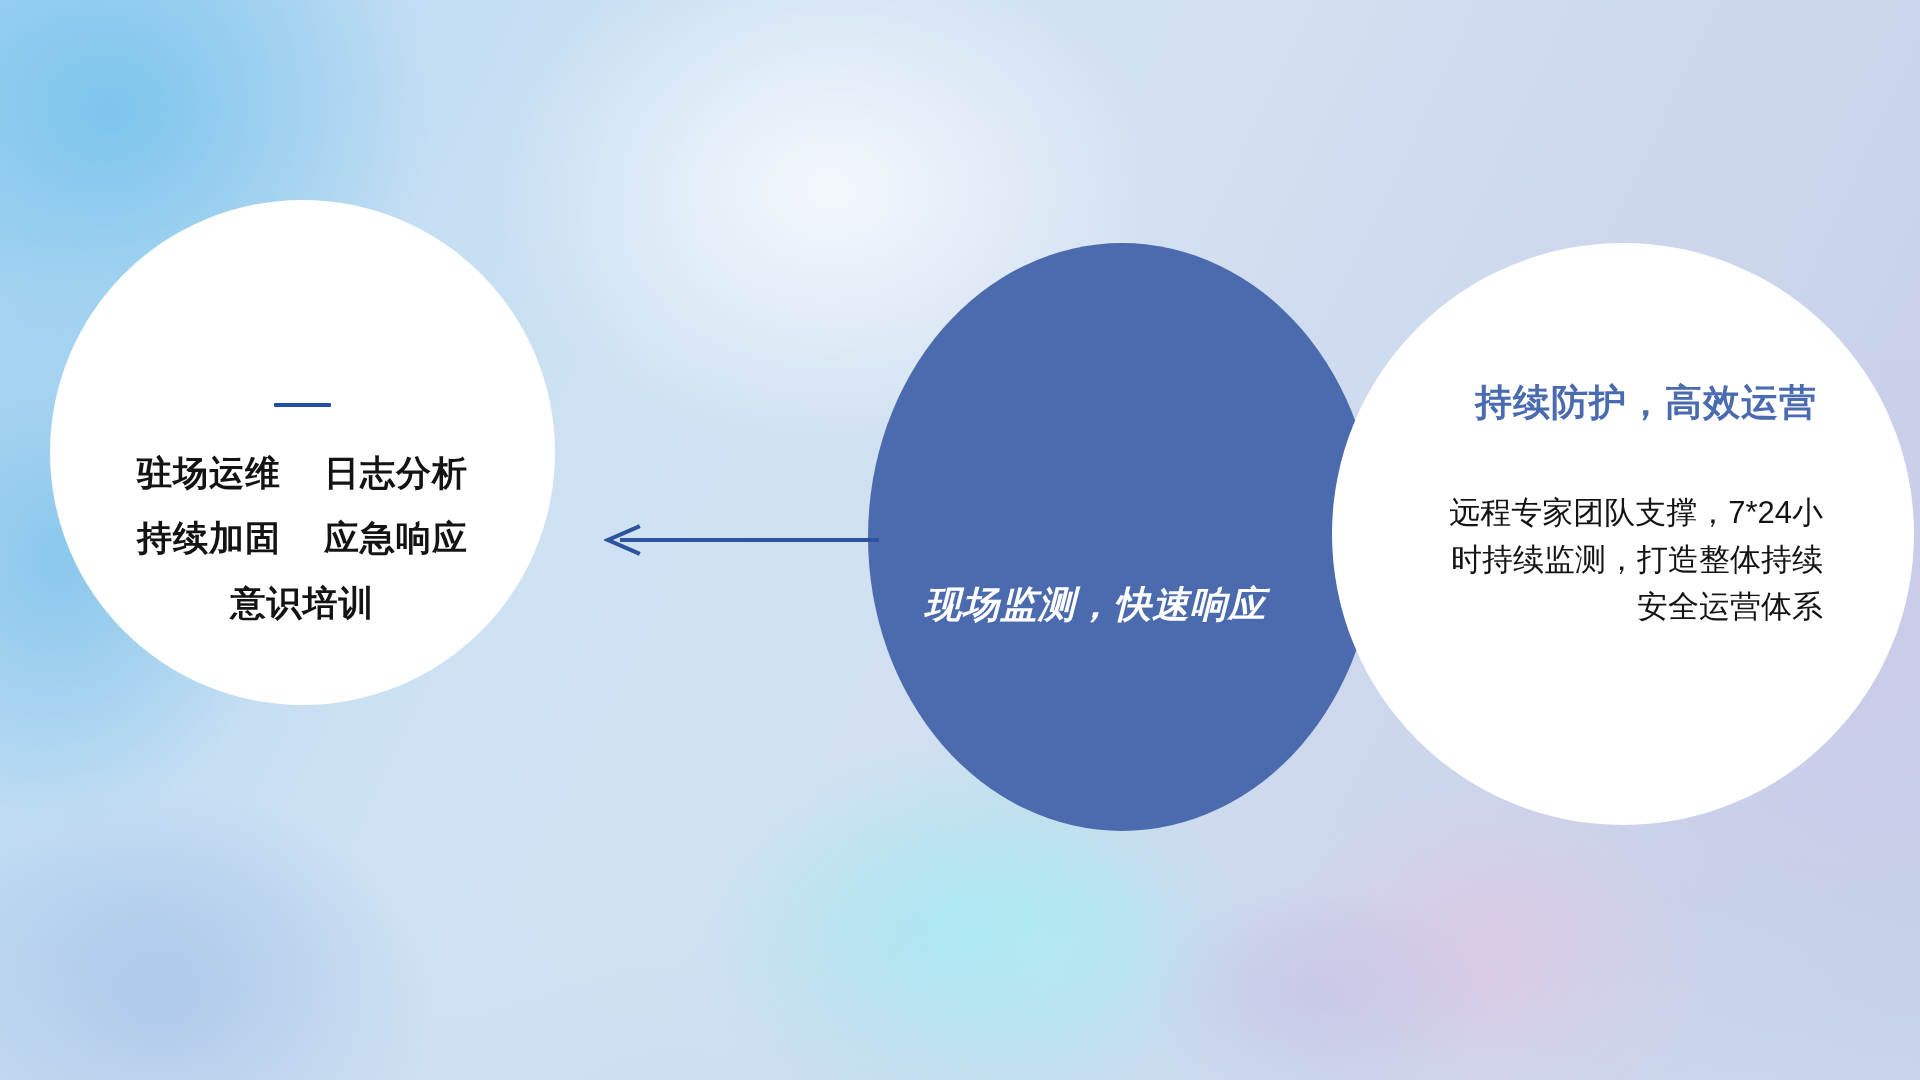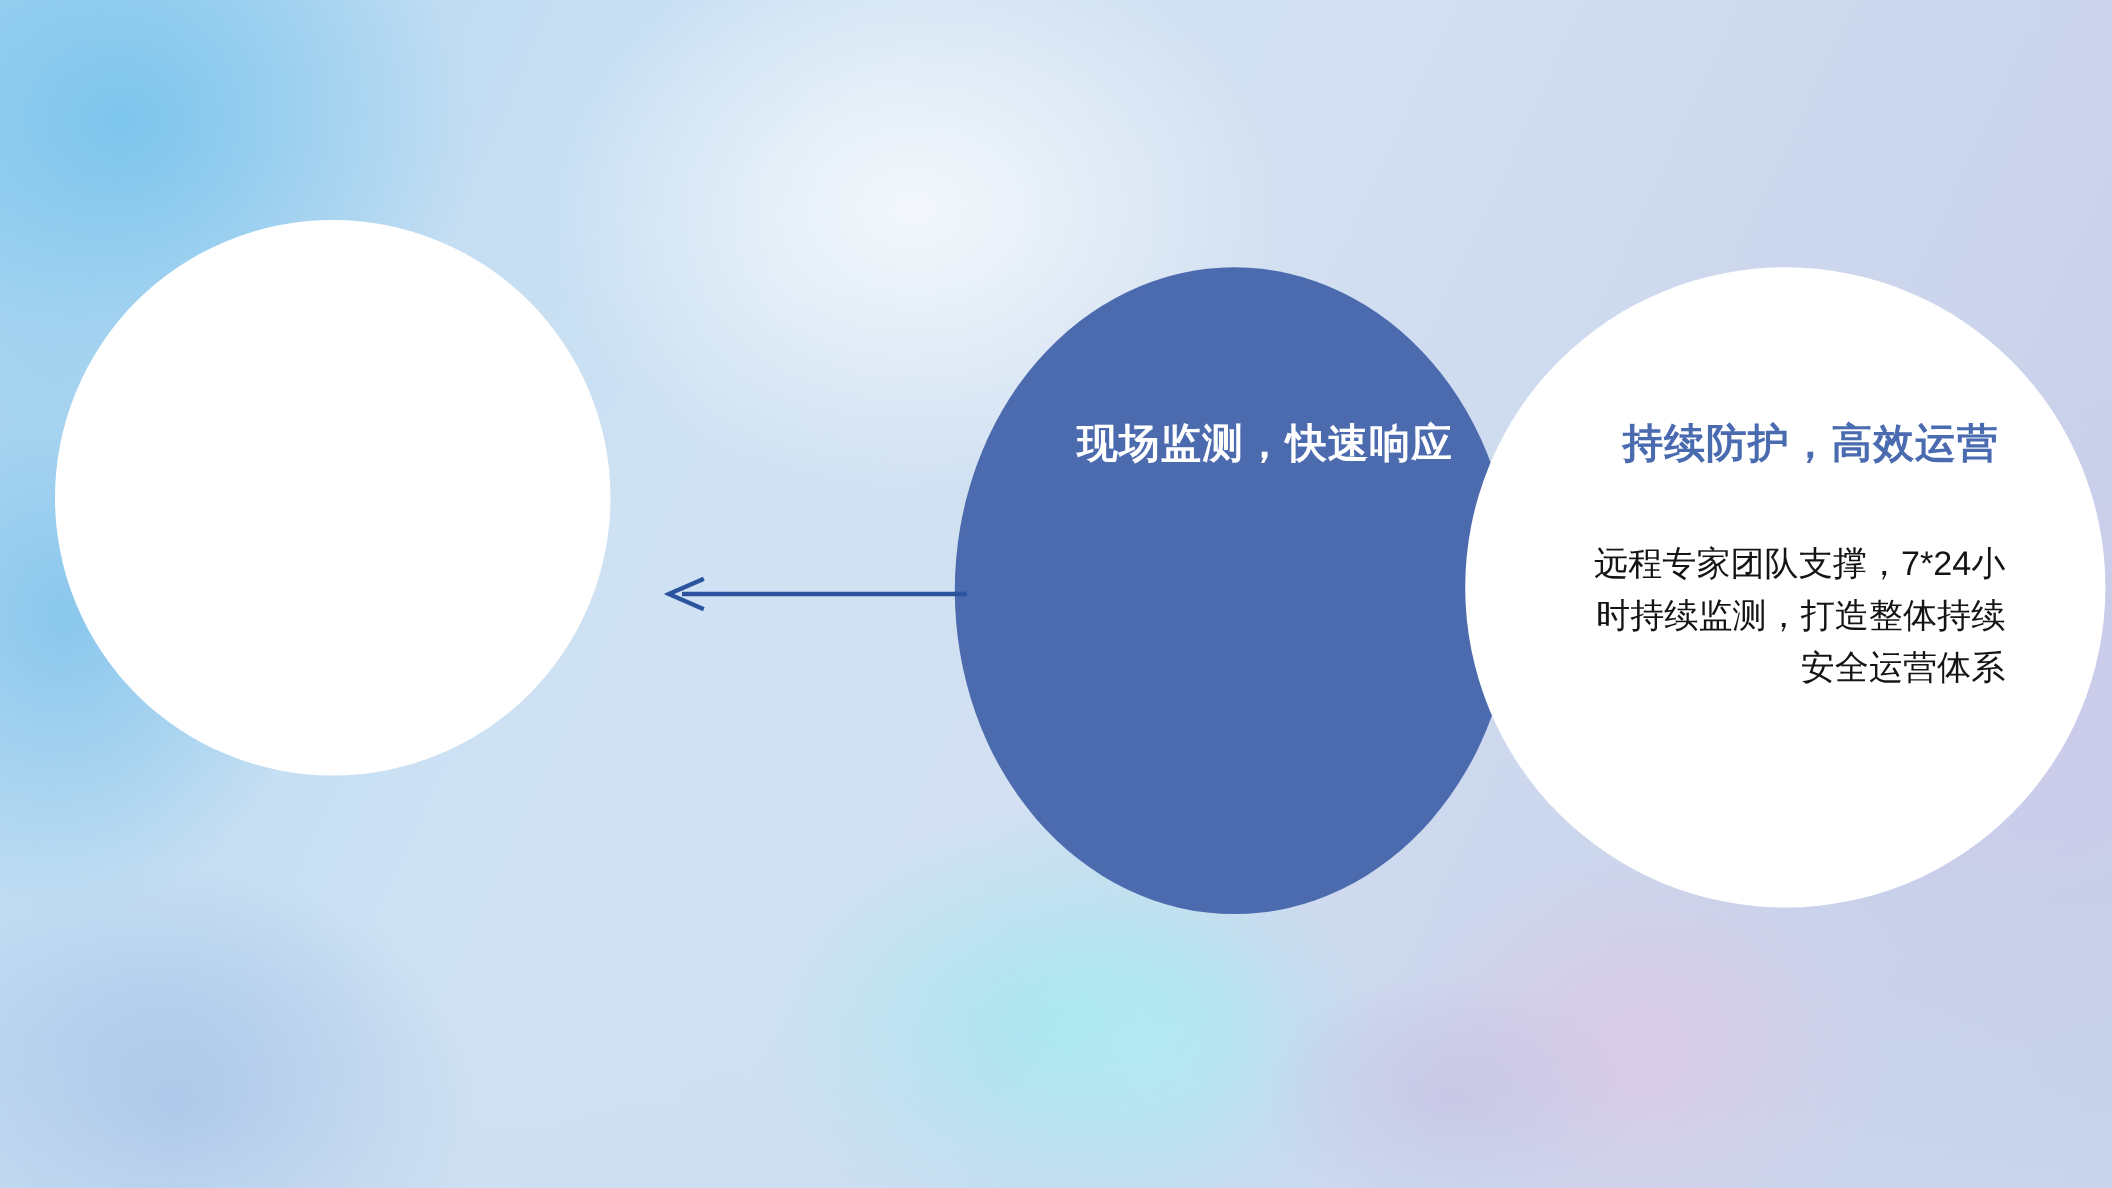"驻场运维 日志分析" div { html: none -> <div> <div></div> <div>驻场运维 日志分析</div> <div>持续加固 应急响应</div> <div>意识培训</div> </div> }
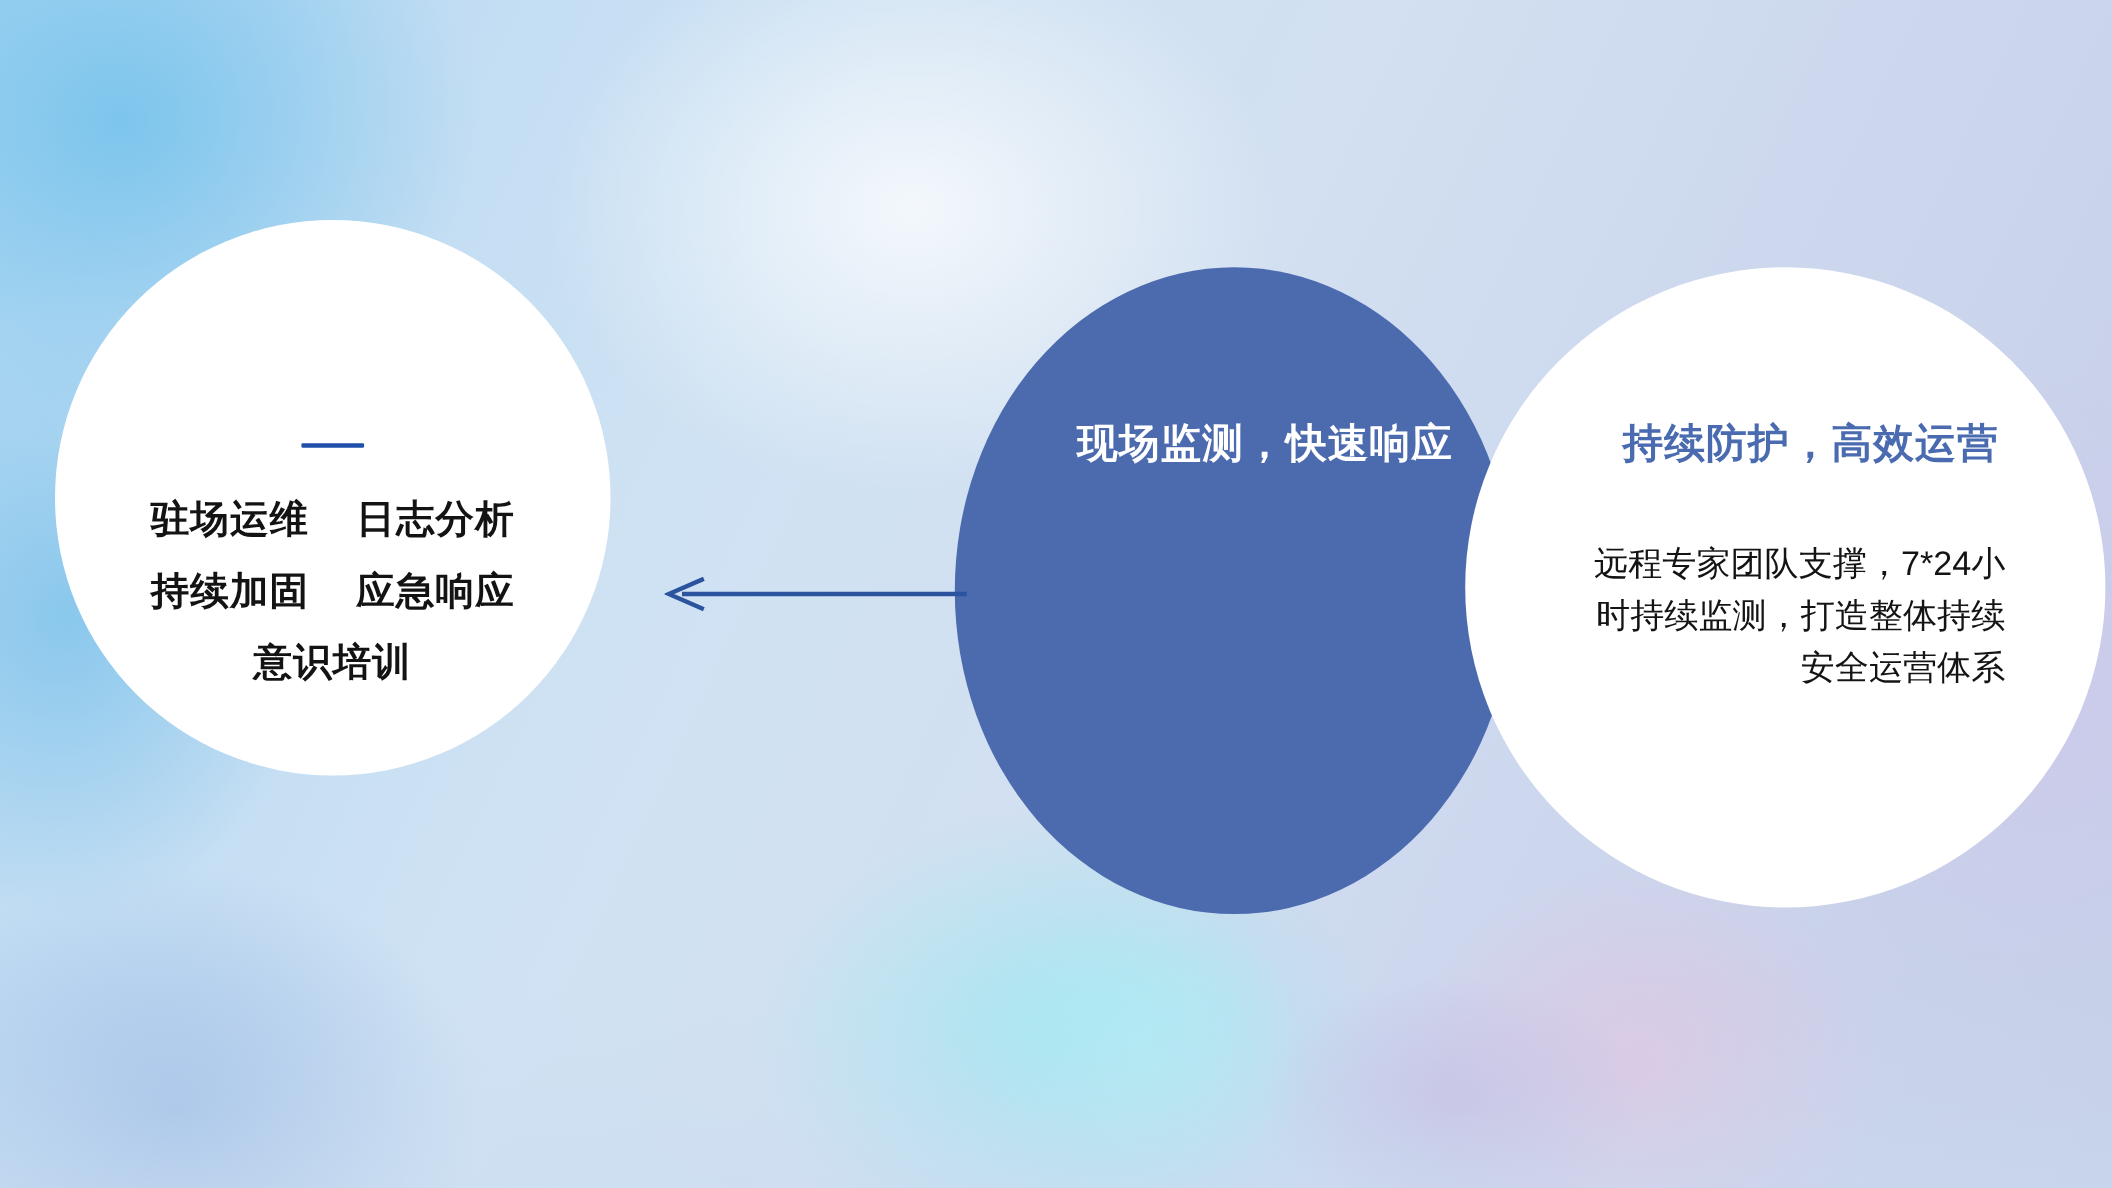"现场监测，快速响应" #middle-content { flex-direction: column -> row; font-style: none -> italic }
